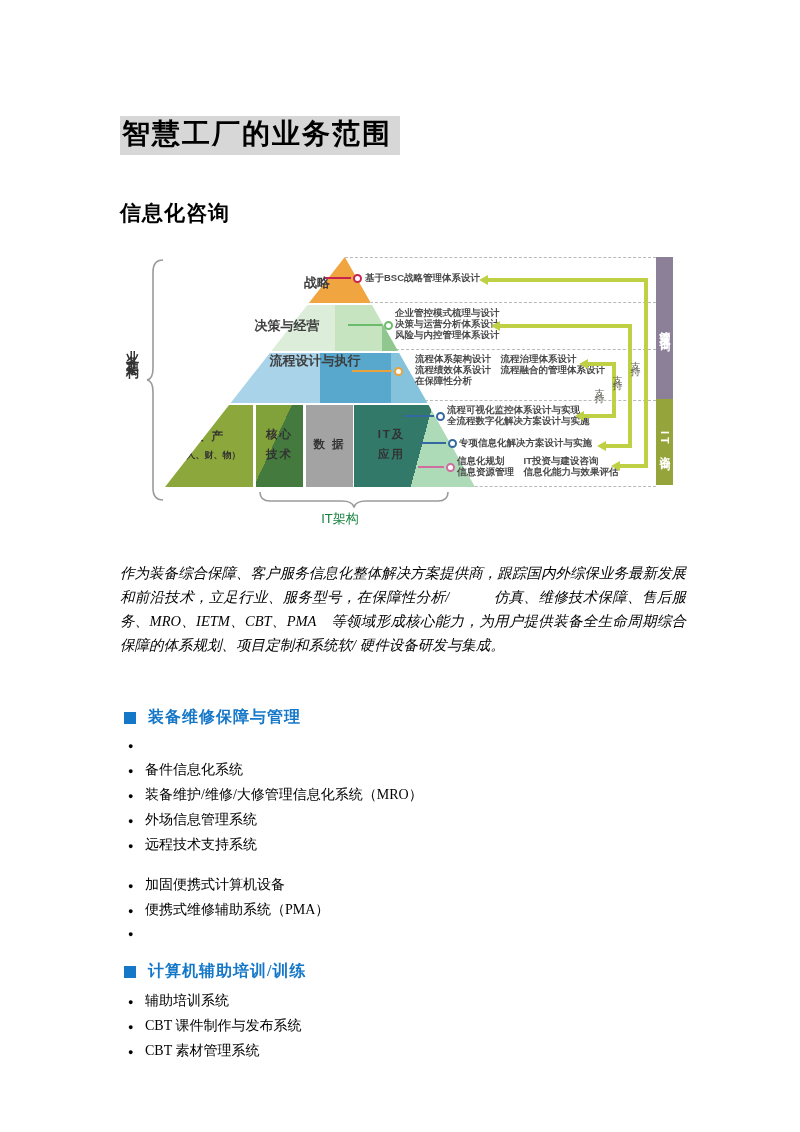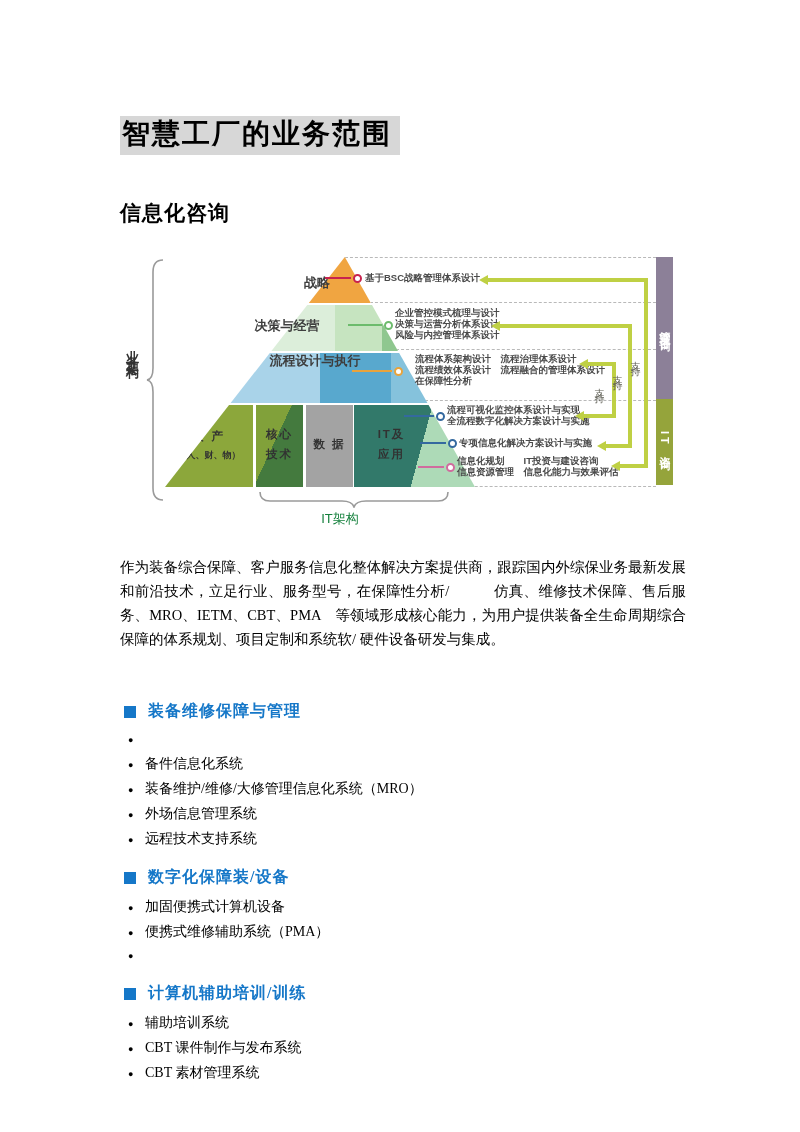"作为装备综合保障、客户服务信息化整体解决方案提供商，跟踪国内外综保业务最新发展和" .para { font-style: none -> italic; margin-top: 19px -> 25px }
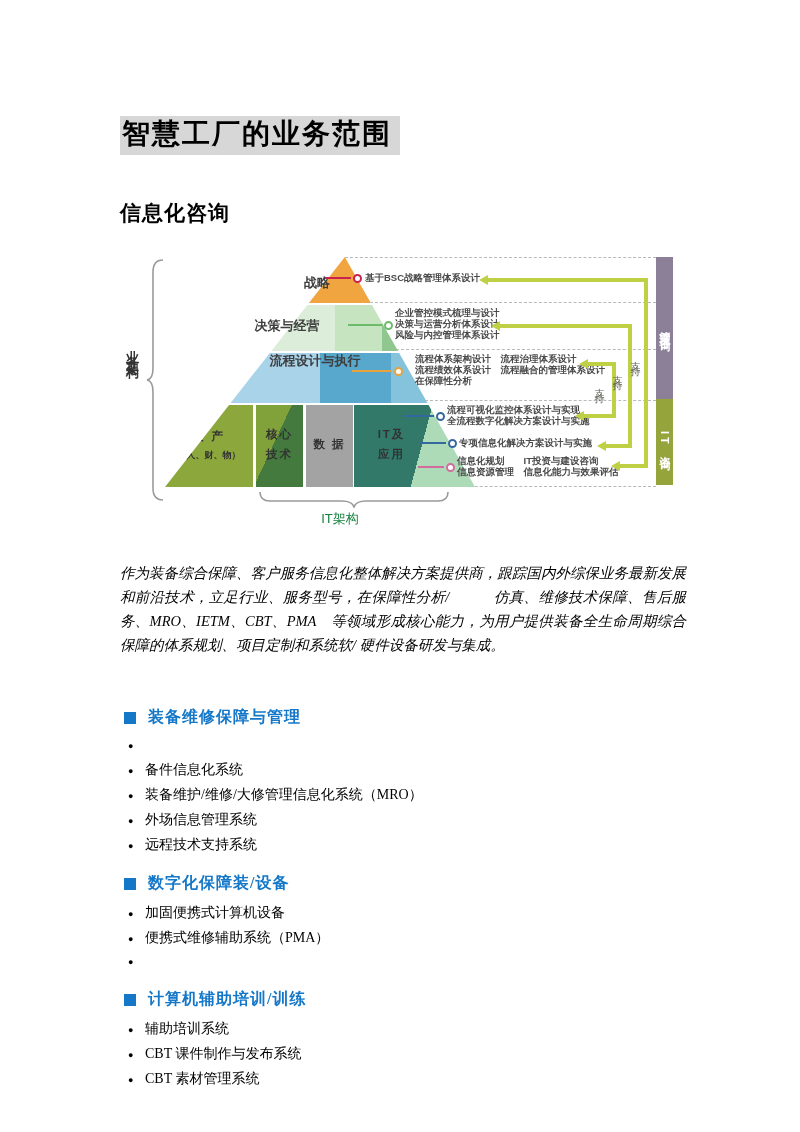"数字化保障装/设备" div.list-h { html: <div> <span></span> <span>数字化保障装/设备</span> </div> -> none }
